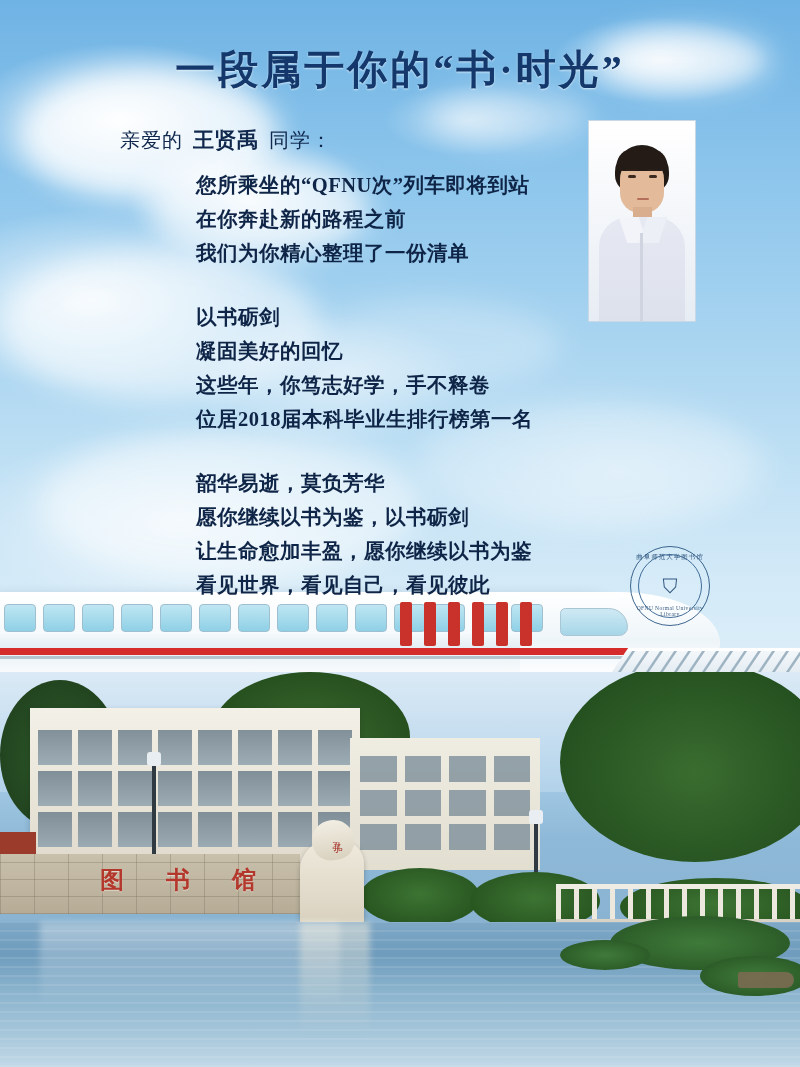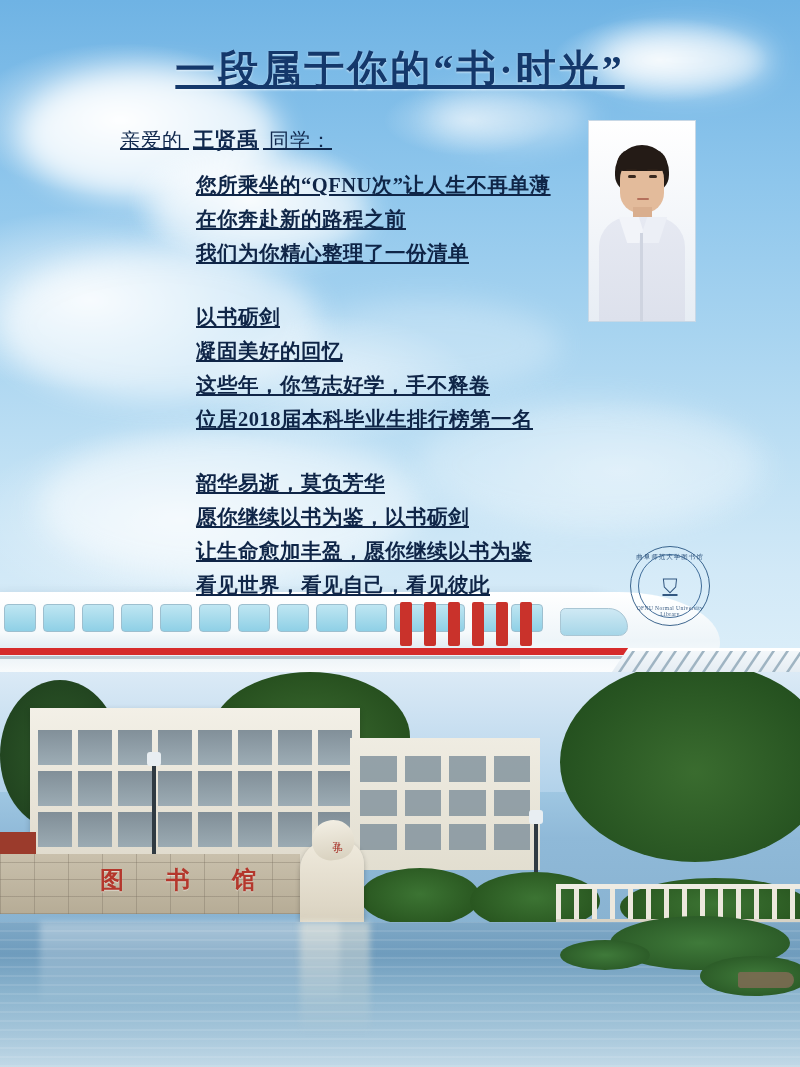"一段属于你的“书·时光”" .seal, .title, .greeting, .body-block { text-decoration: underline -> none }
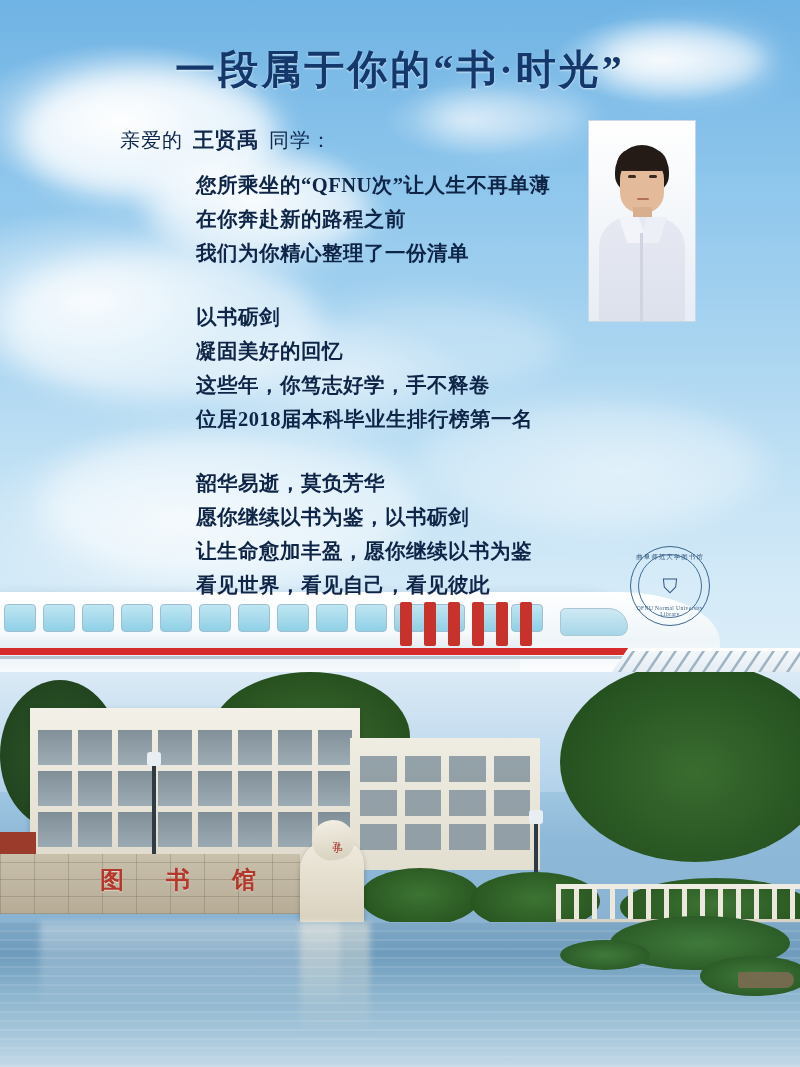"您所乘坐的“QFNU次”让人生不再单薄" div { text: 让人生不再单薄 -> 列车即将到站 }
